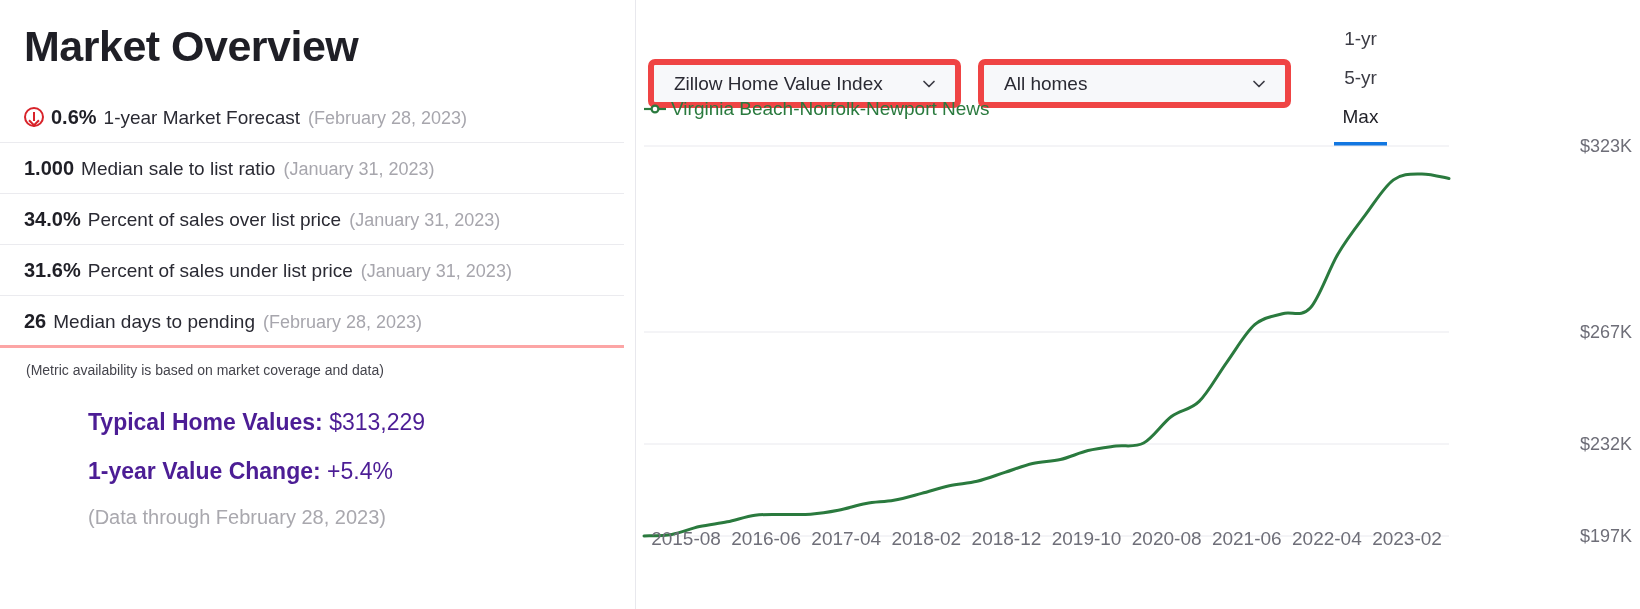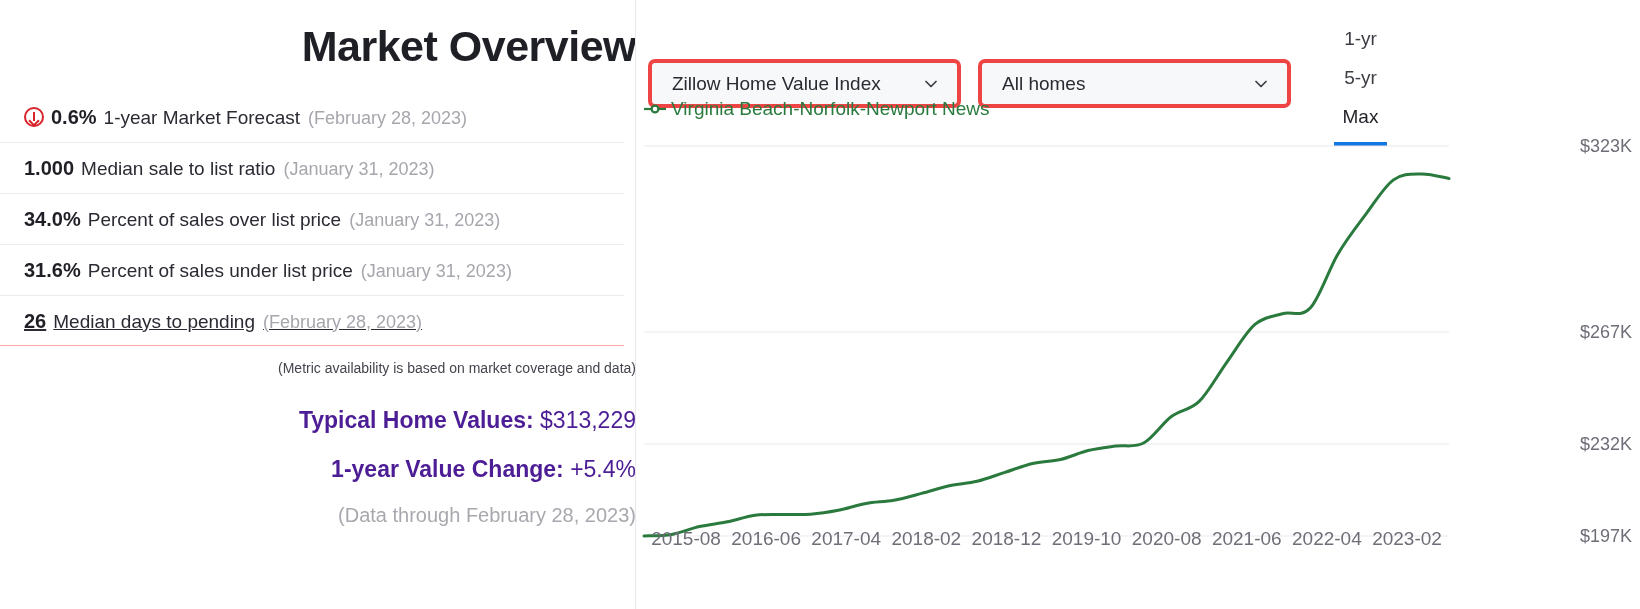"Market Overview" .left-panel { text-align: right -> none }
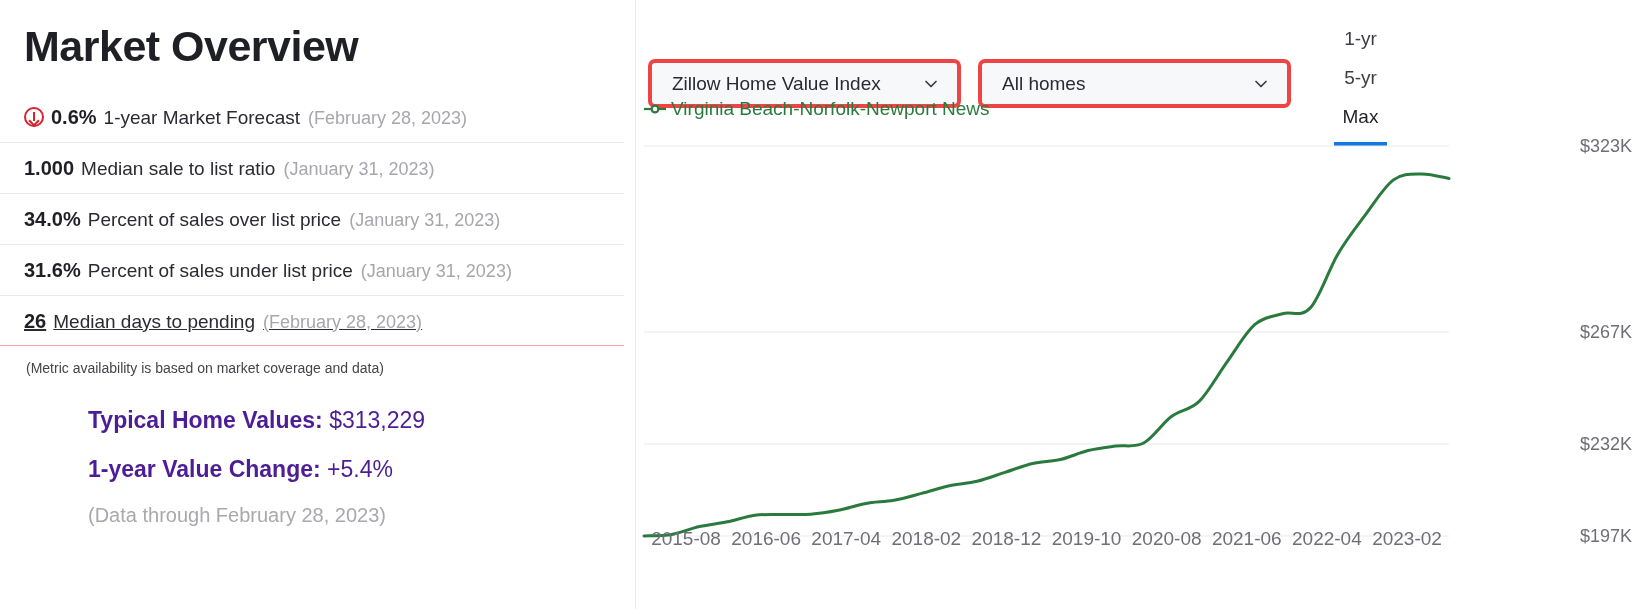"Zillow Home Value Index" .dropdown { border: 4px solid #ef4444 -> 6px solid #ef4444 }
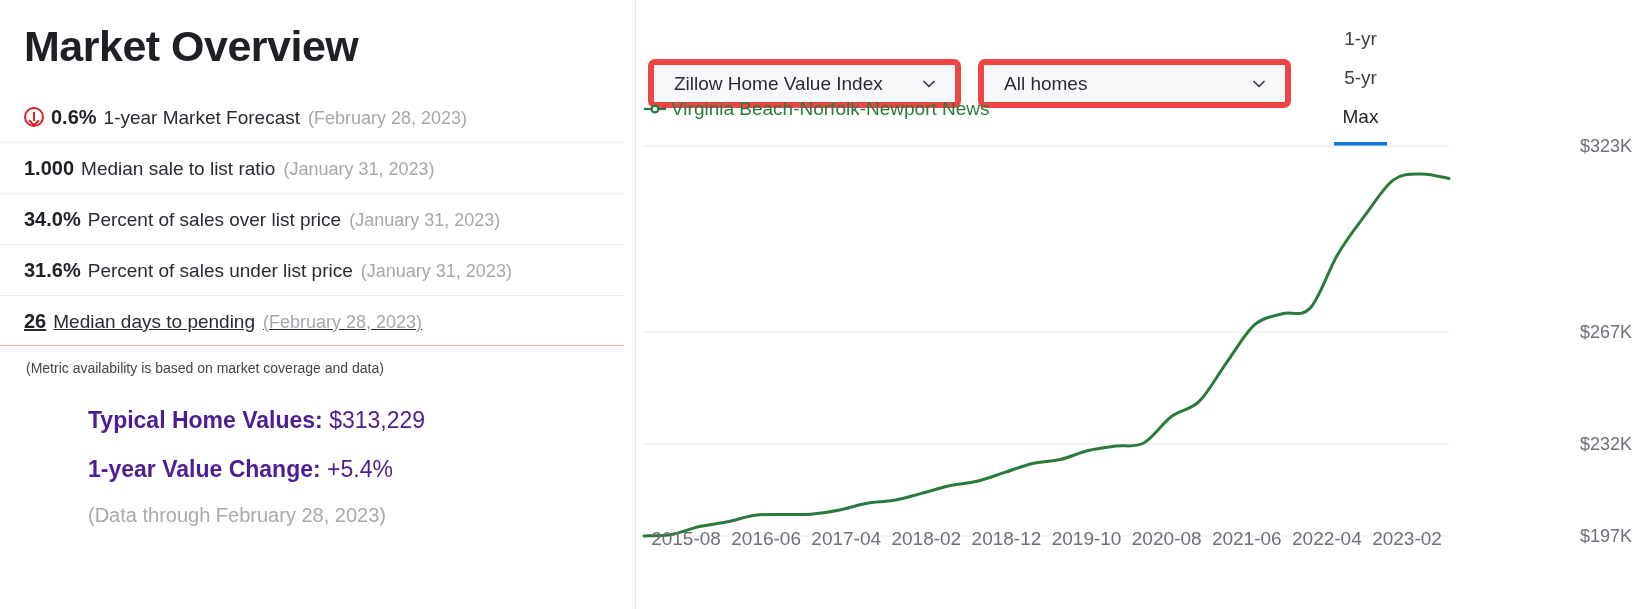"26" .metric-row:last-child { border-bottom: 1px solid #fca5a5 -> 3px solid #fca5a5; text-decoration: underline -> none }
